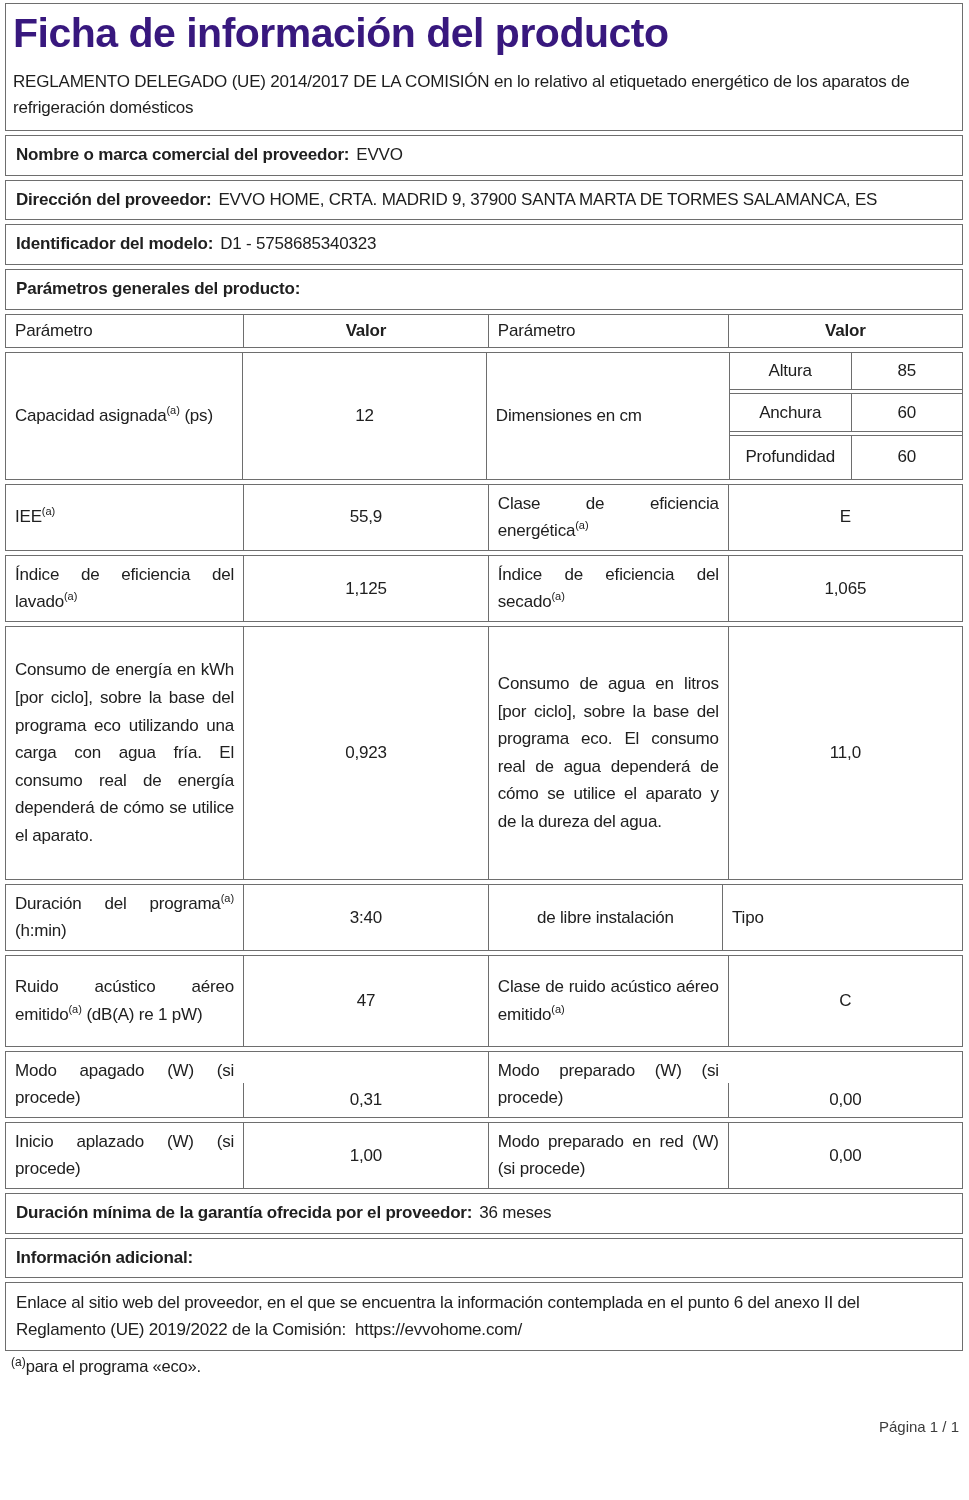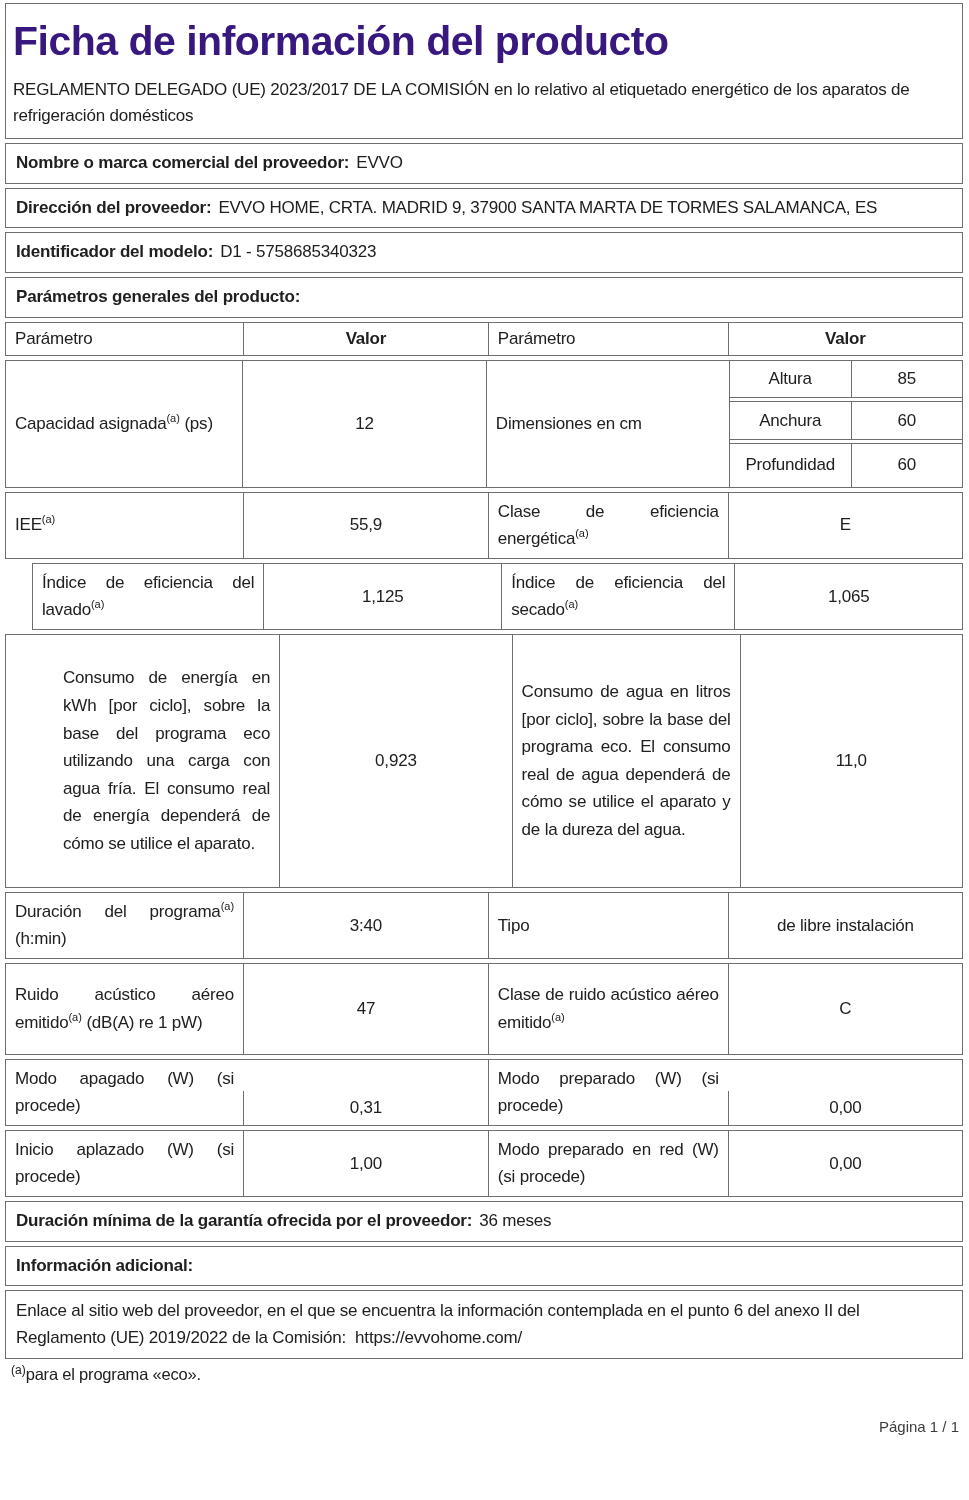"Ficha de información del producto" .title-box { padding: 12px 10px 10px 7px -> 4px 10px 10px 7px }
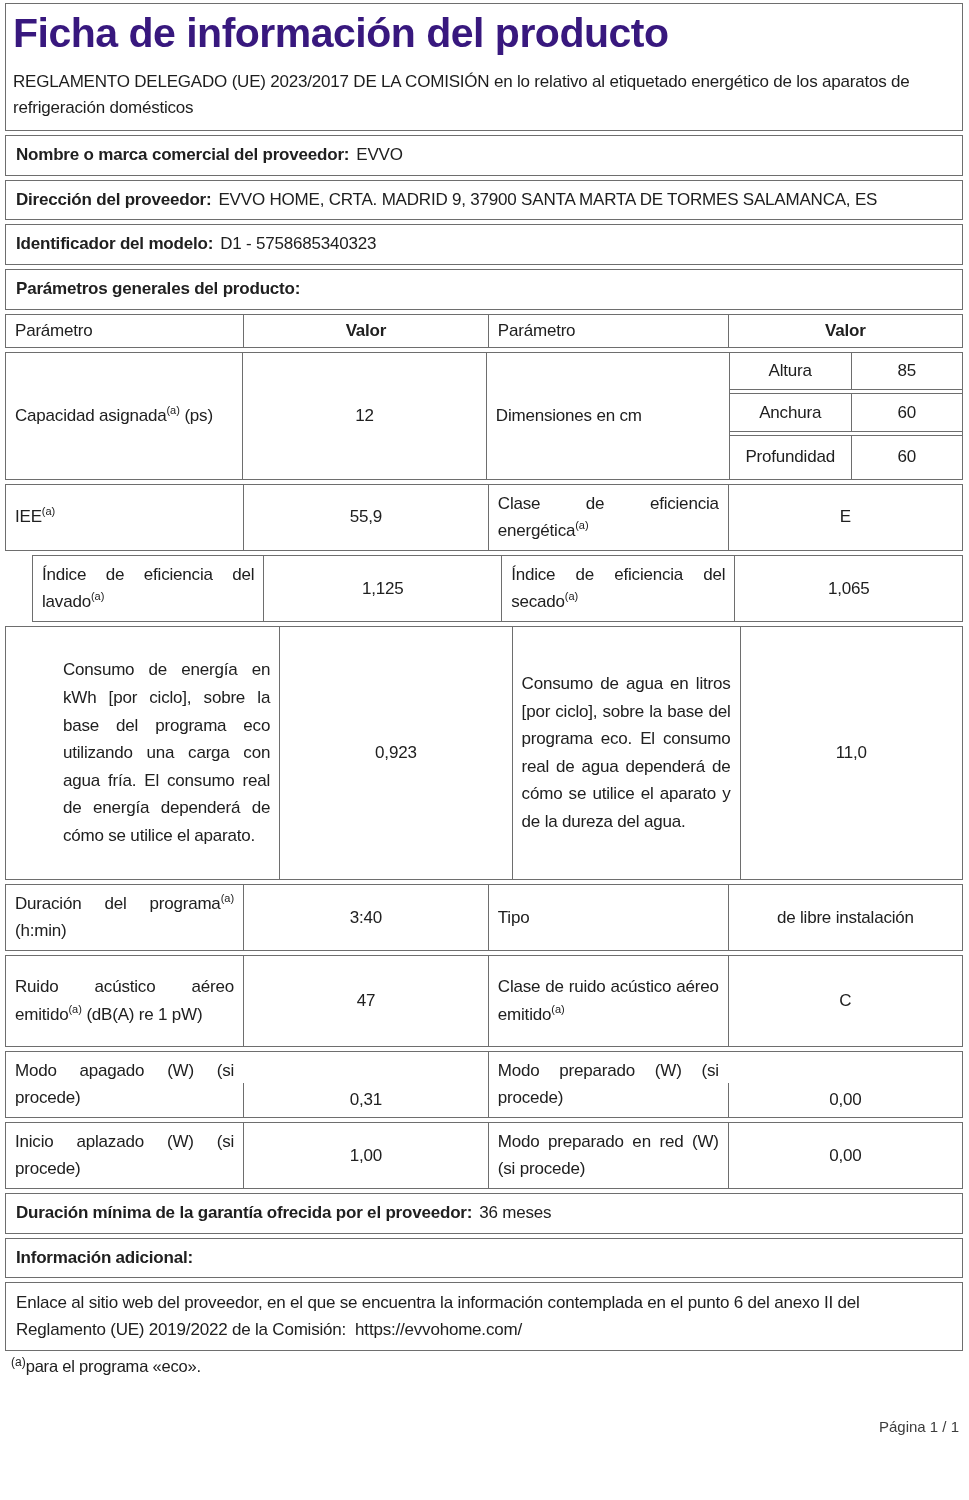"REGLAMENTO DELEGADO (UE) 2023/2017 DE" p.regulation { text: 2023/2017 -> 2014/2017 }
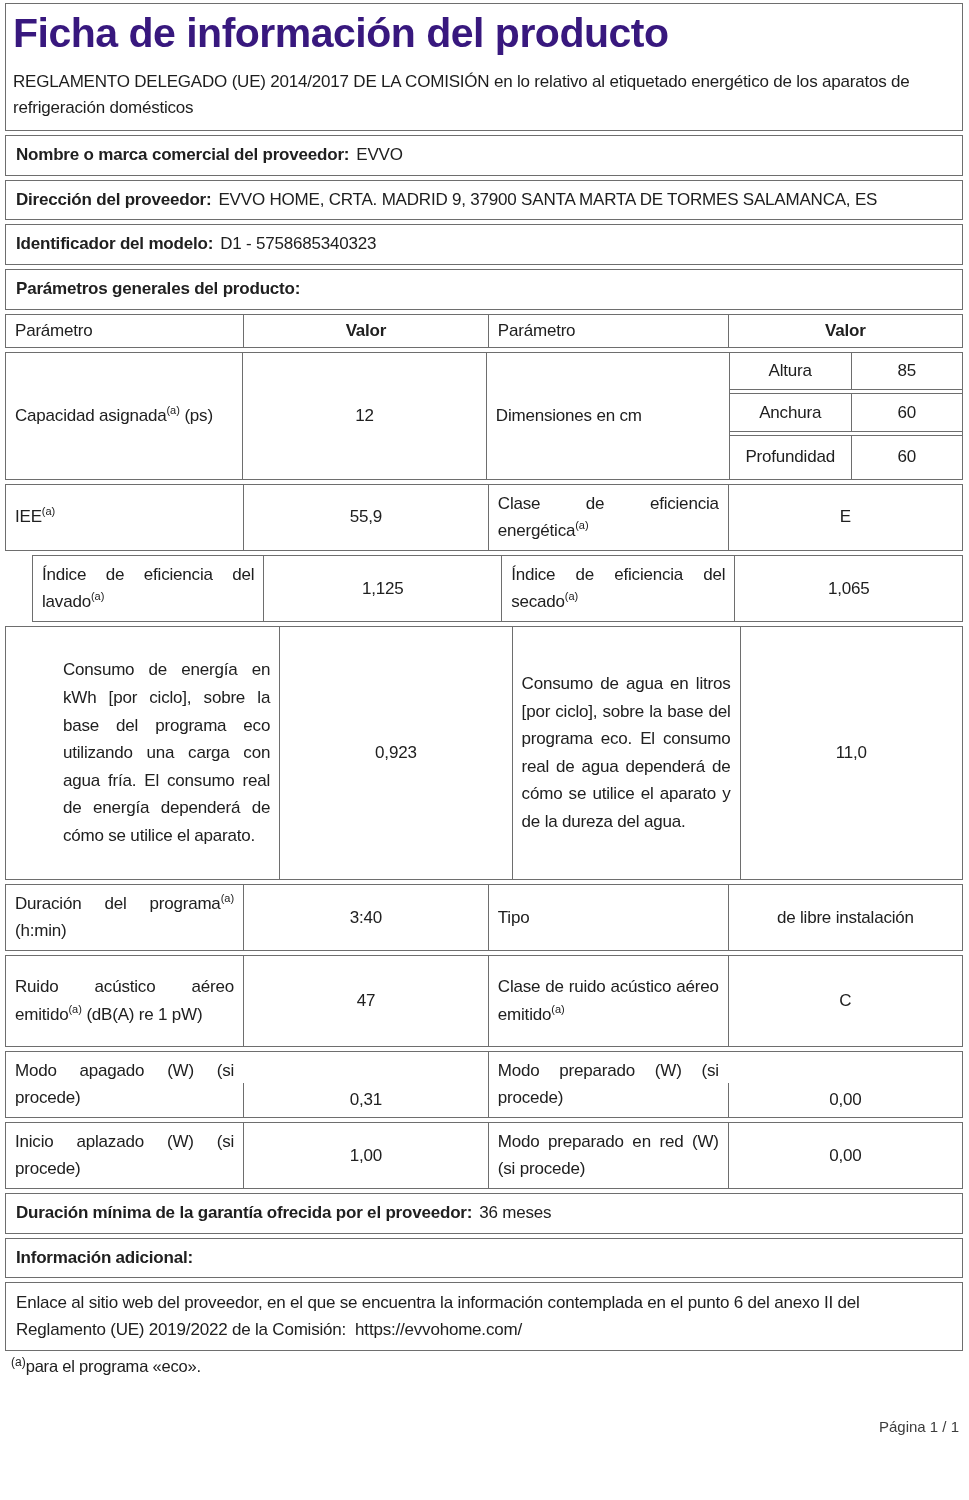"Índice de eficiencia del lavado(a)" .r3 { margin-left: 27px -> none }
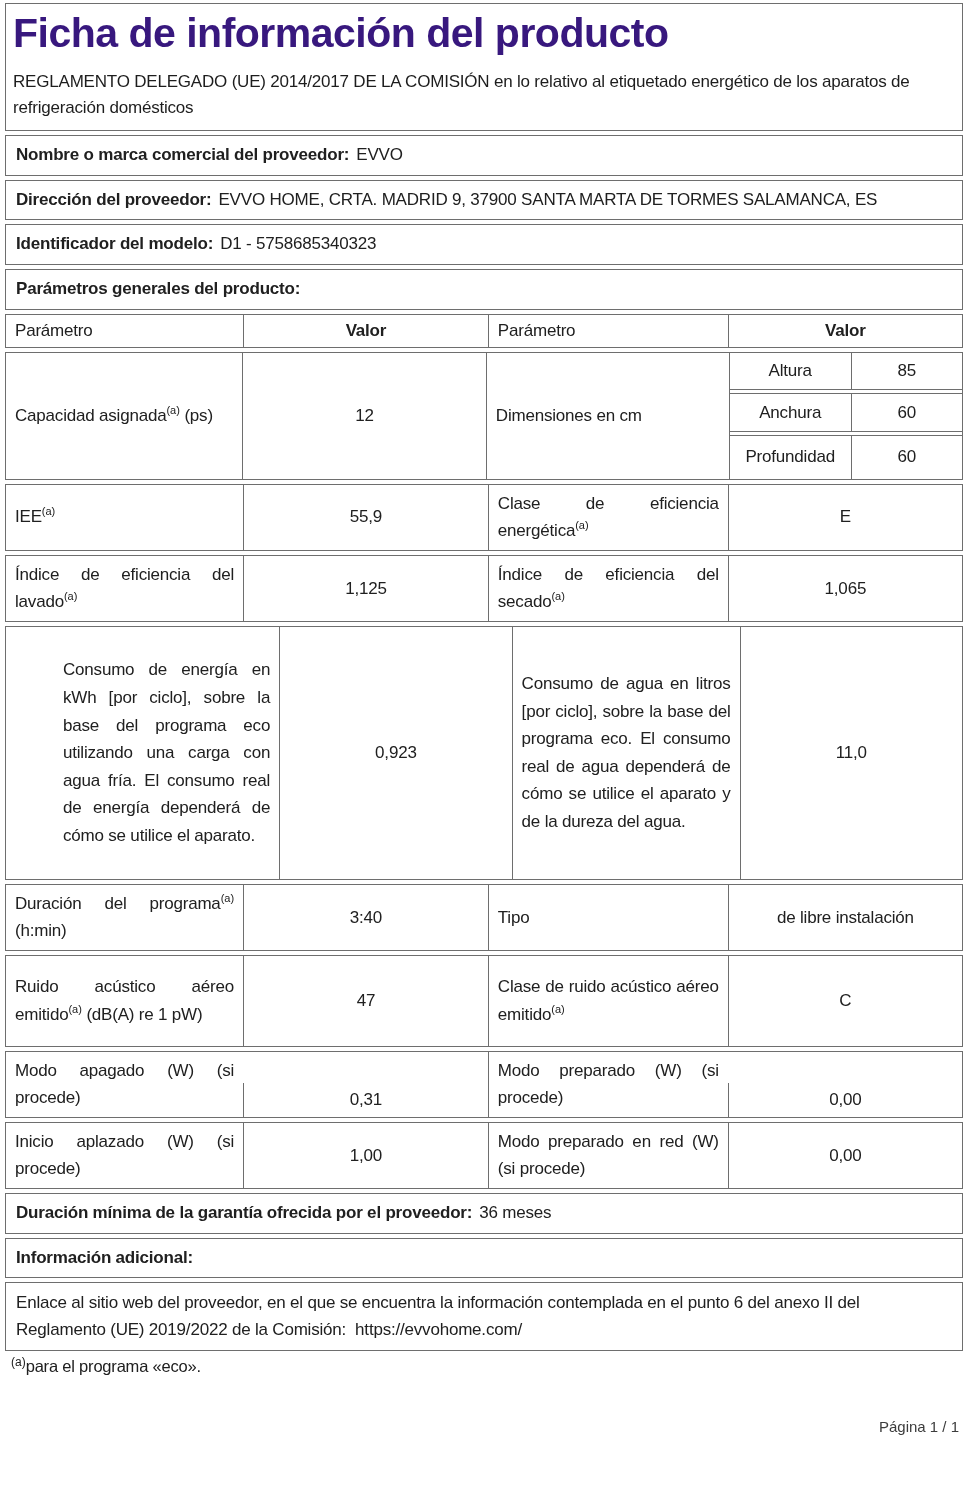"Consumo de energía en kWh" .r4 { padding-left: 48px -> none }
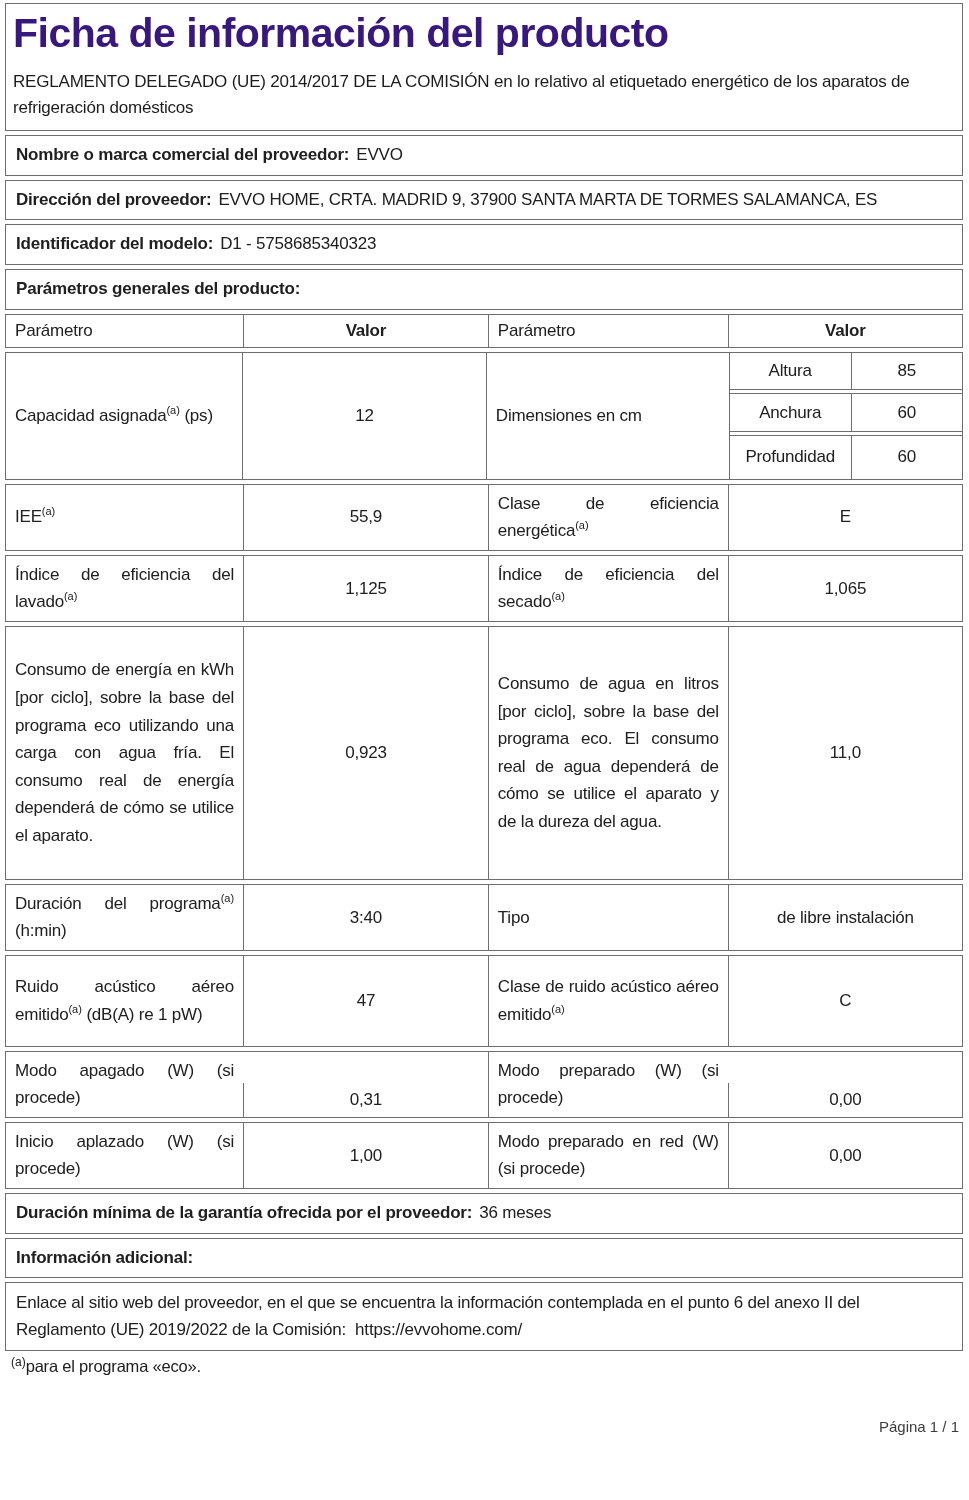"Tipo" div.c { order: before "de libre instalación" -> after "de libre instalación" }
